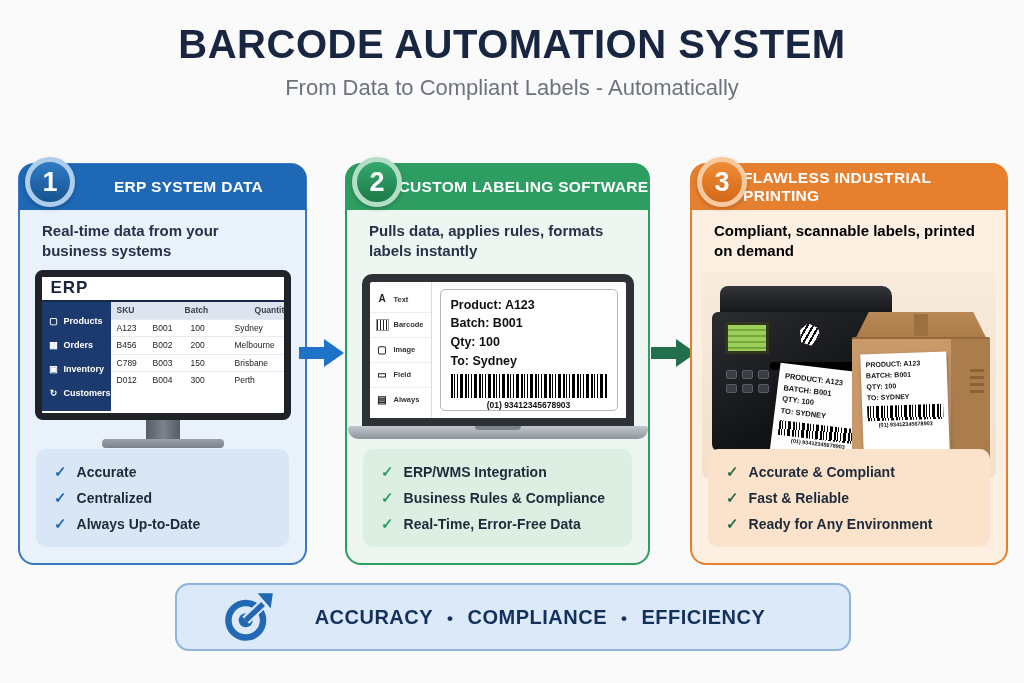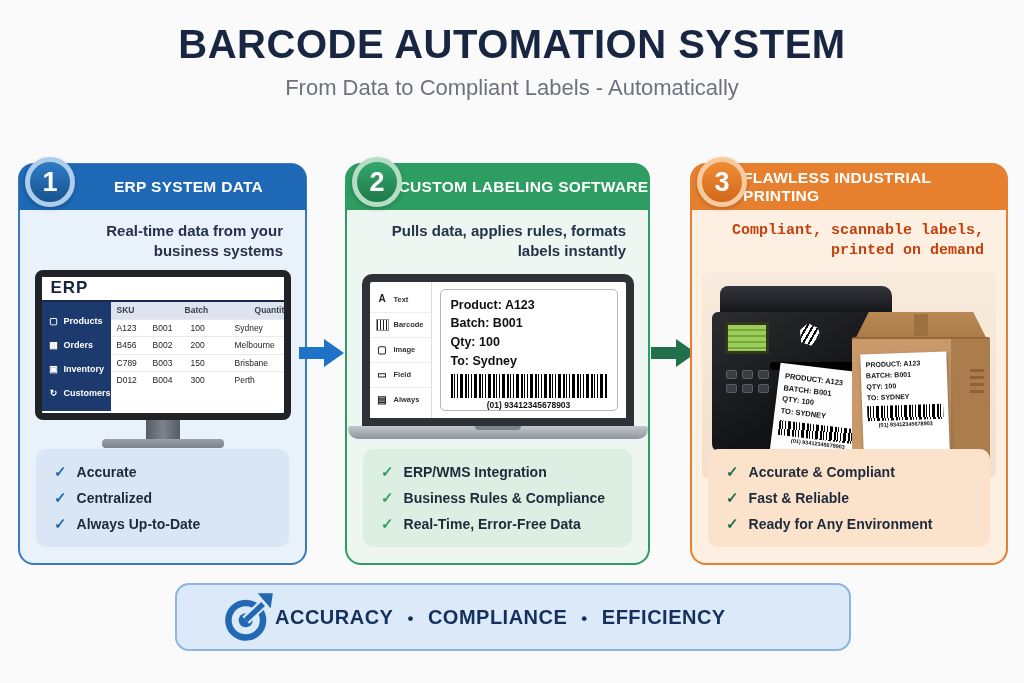"Real-time data from your business" .desc { text-align: right -> left }
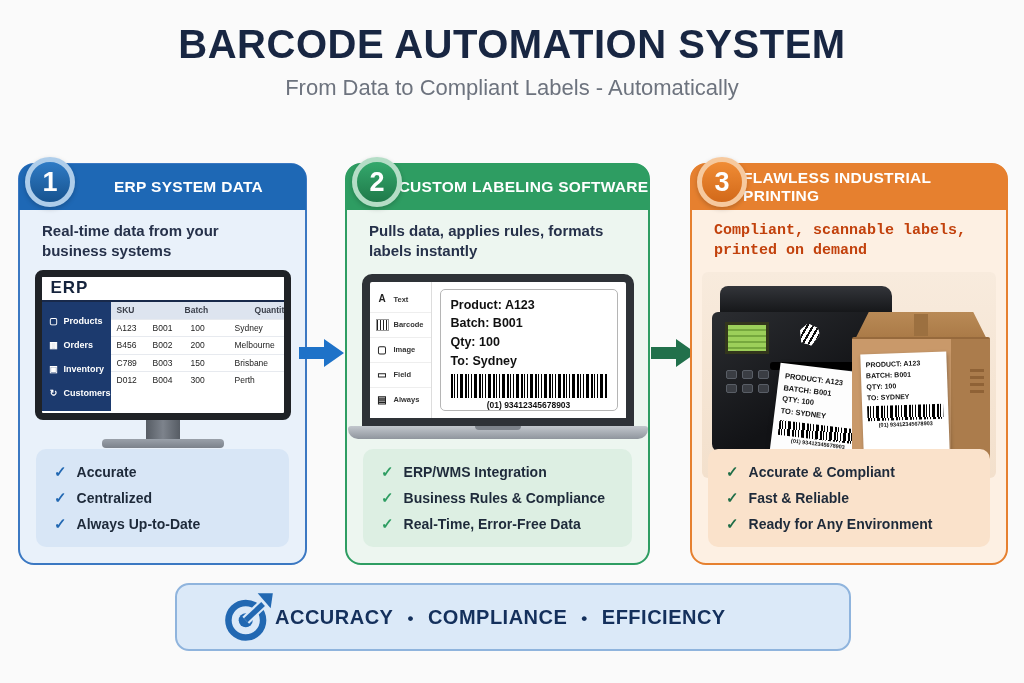"Compliant, scannable labels, printed on" .p3 .desc { color: #c2410c -> #000000; font-family: Liberation Mono, monospace -> none }
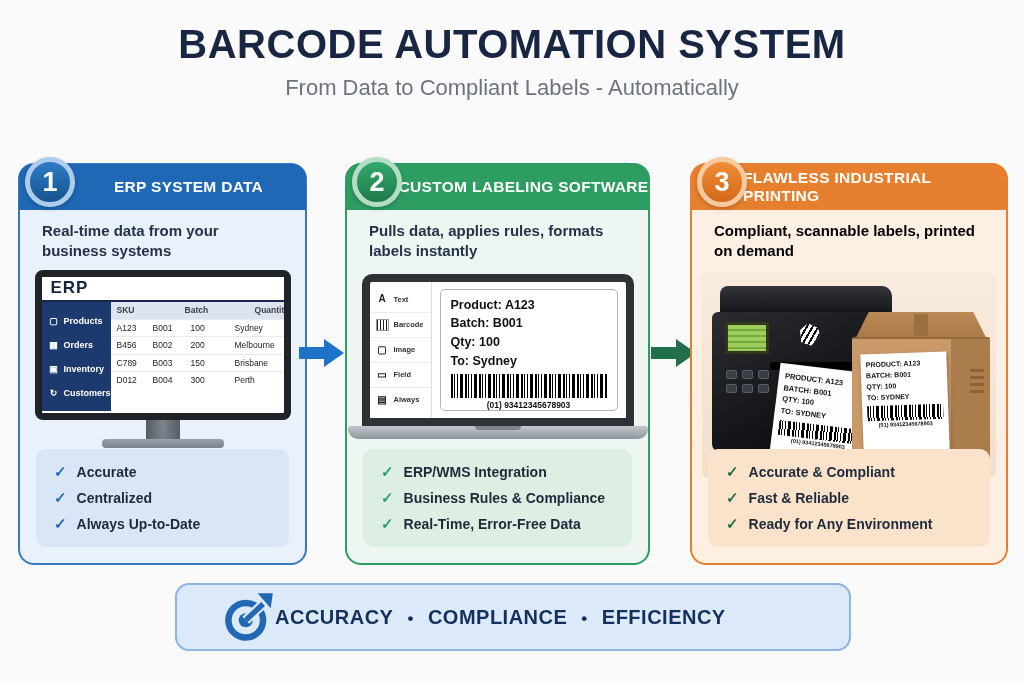"ACCURACY • COMPLIANCE • EFFICIENCY" .f-text { text-align: left -> center }
